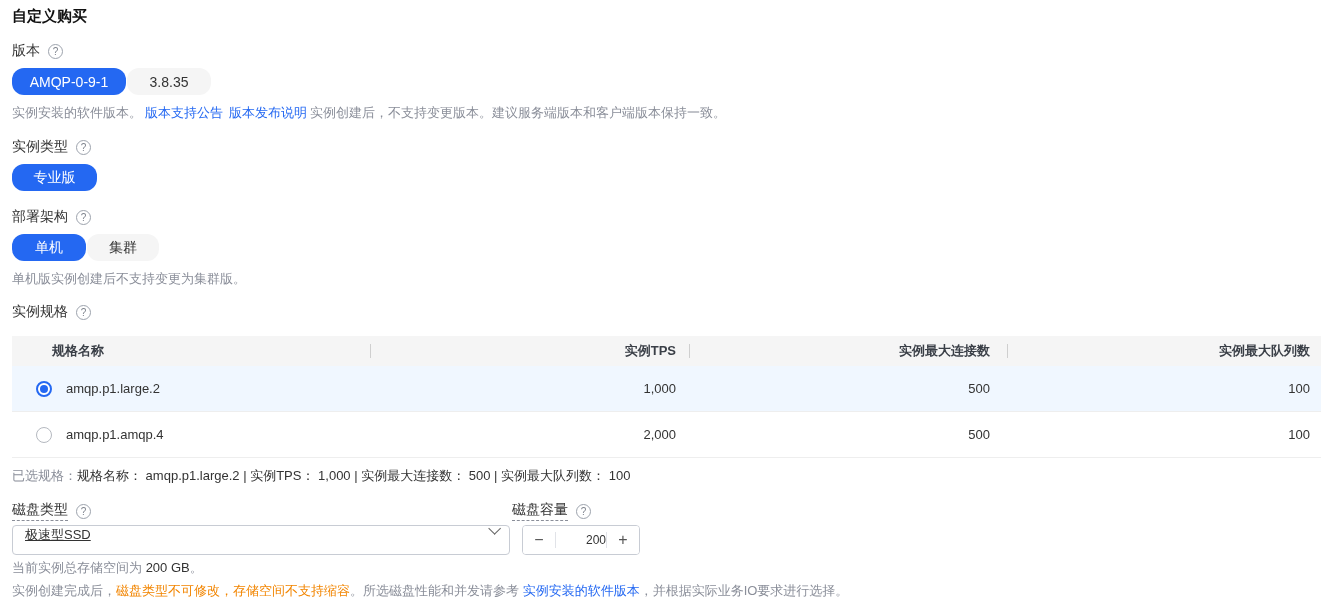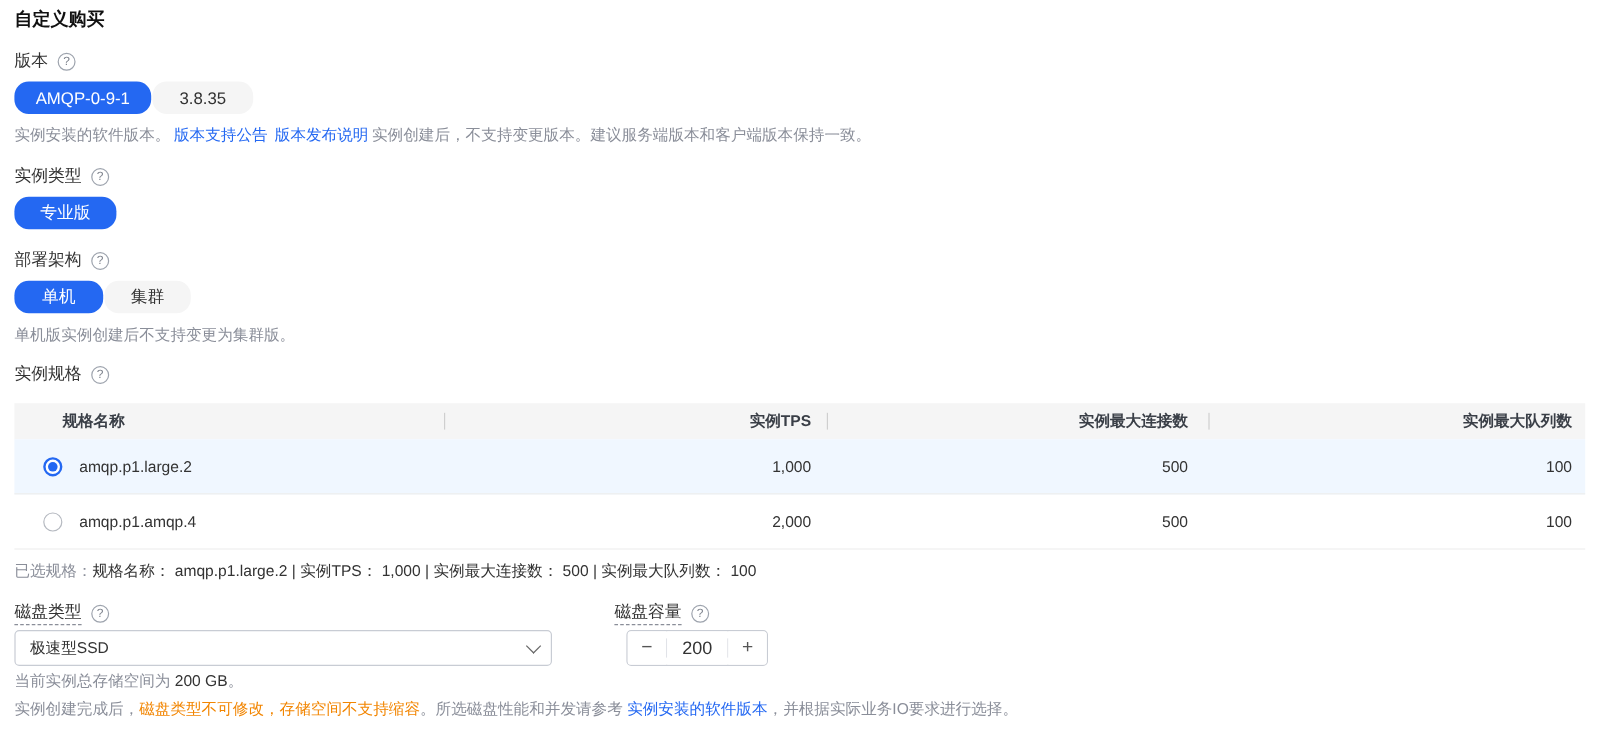"极速型SSD" .select { align-items: center -> none; text-decoration: none -> underline; width: 448px -> 498px }
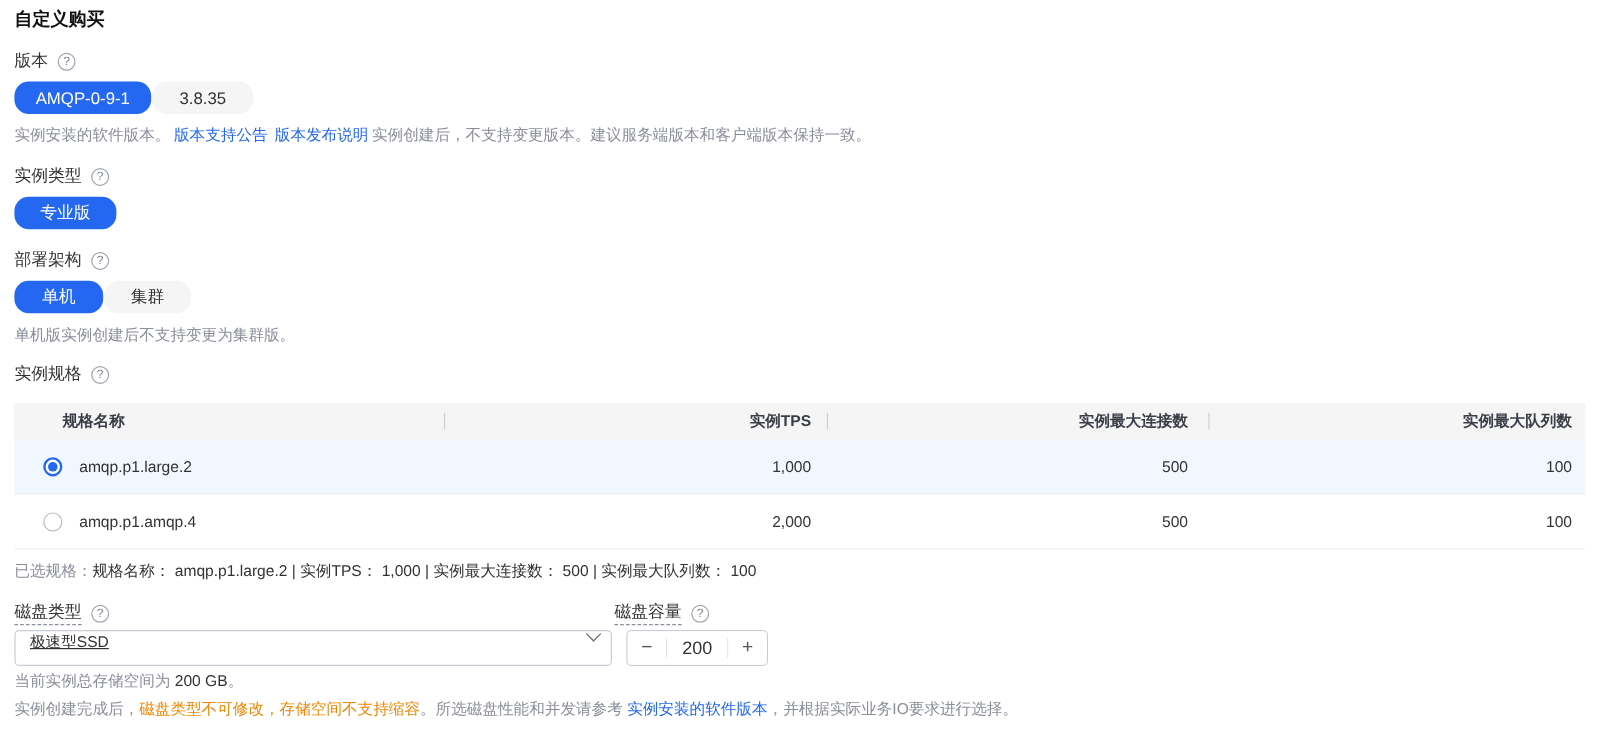"200" .step-value { font-size: 15px -> 12px; text-align: center -> right }
